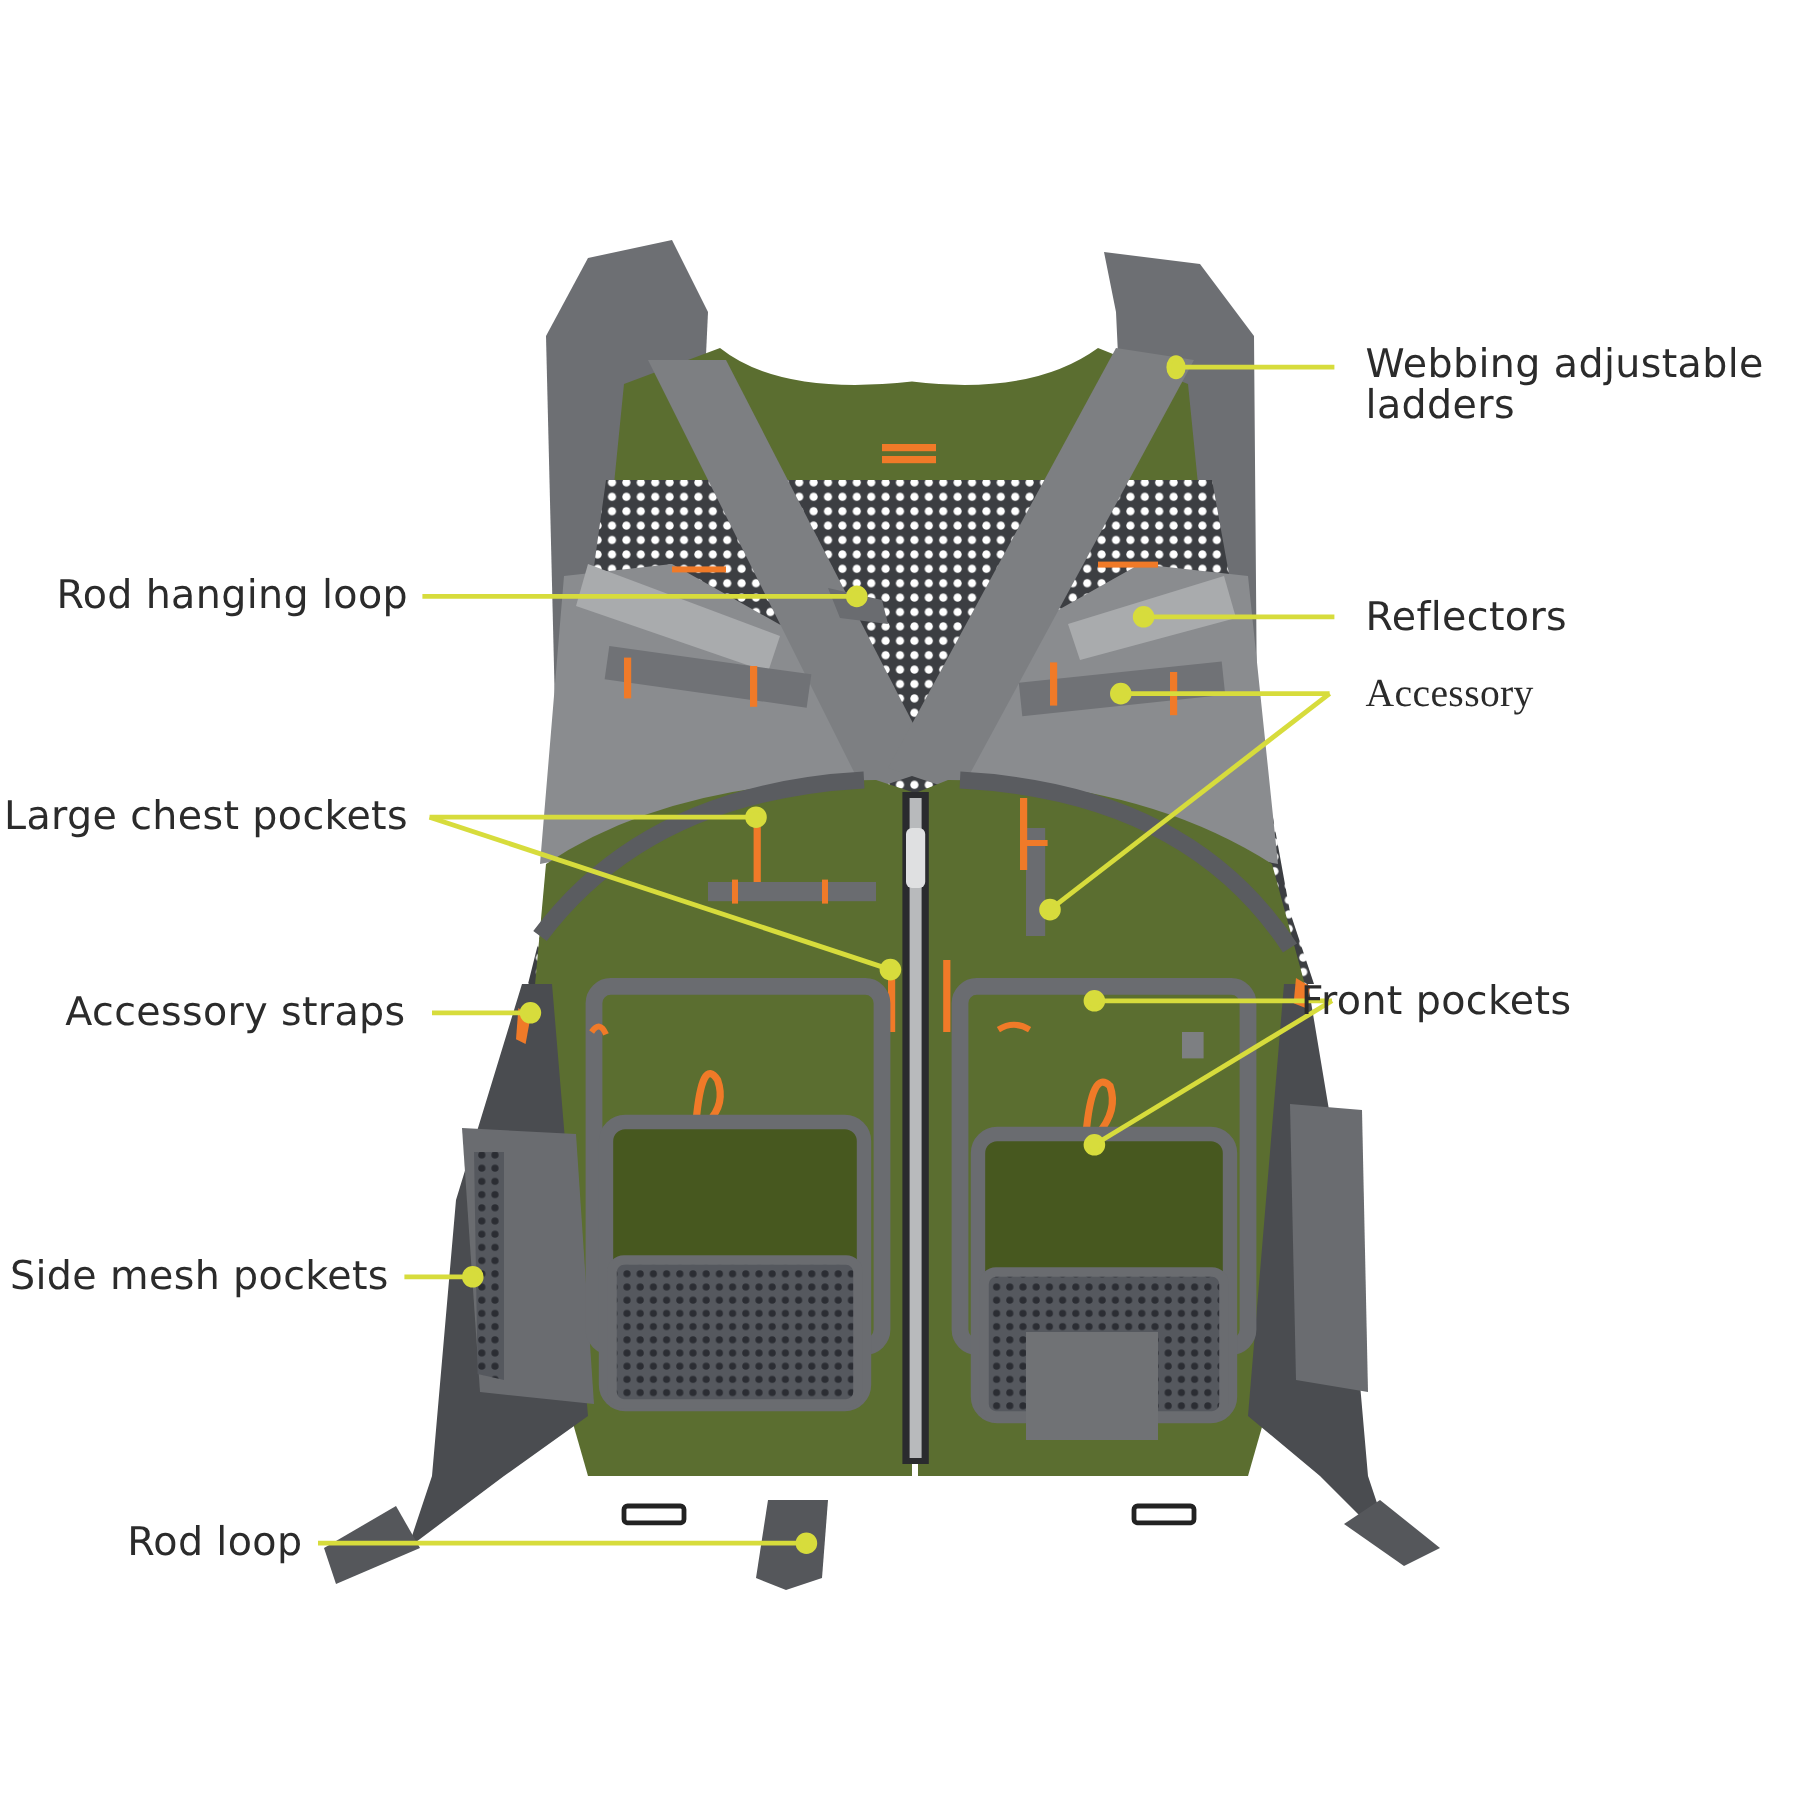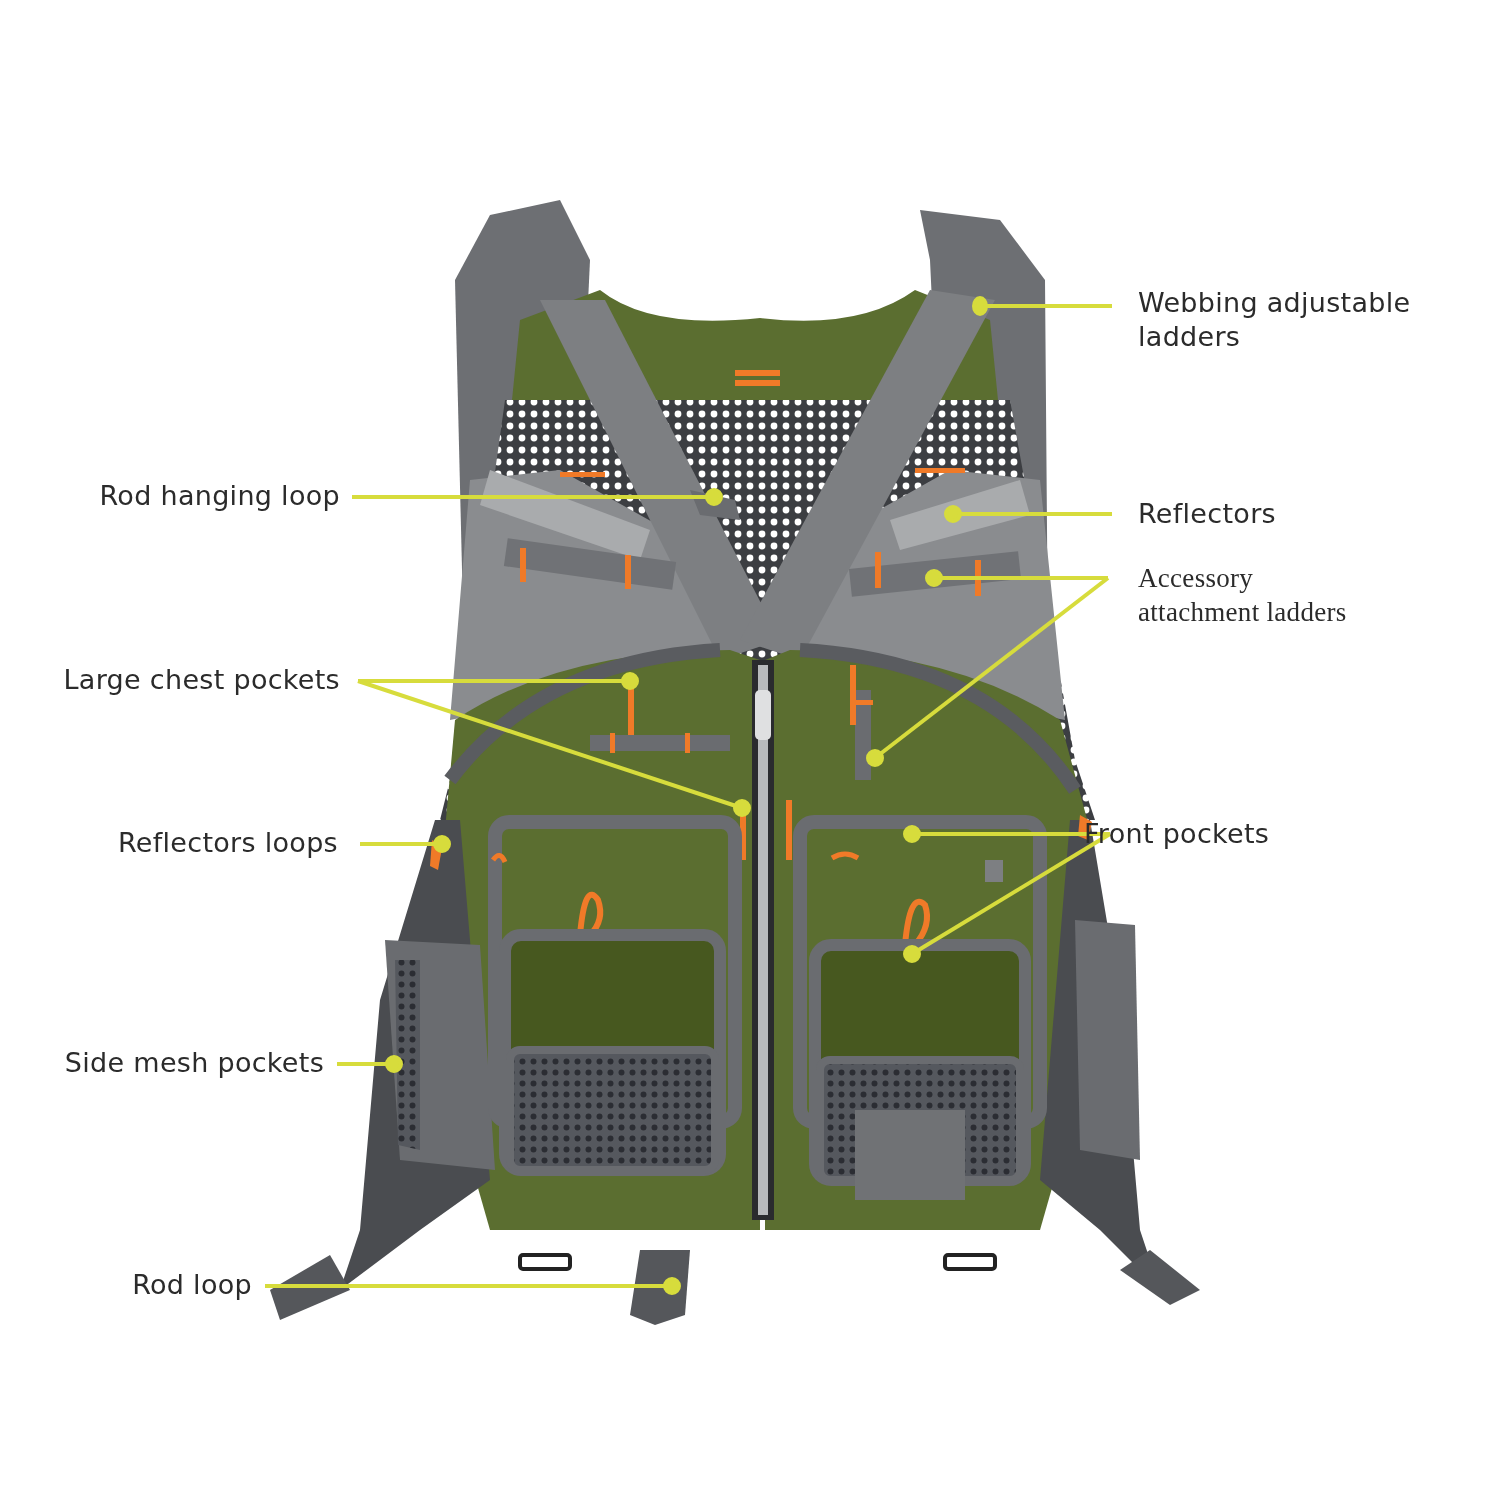"Webbing adjustable" .label { font-size: 27px -> 33px }
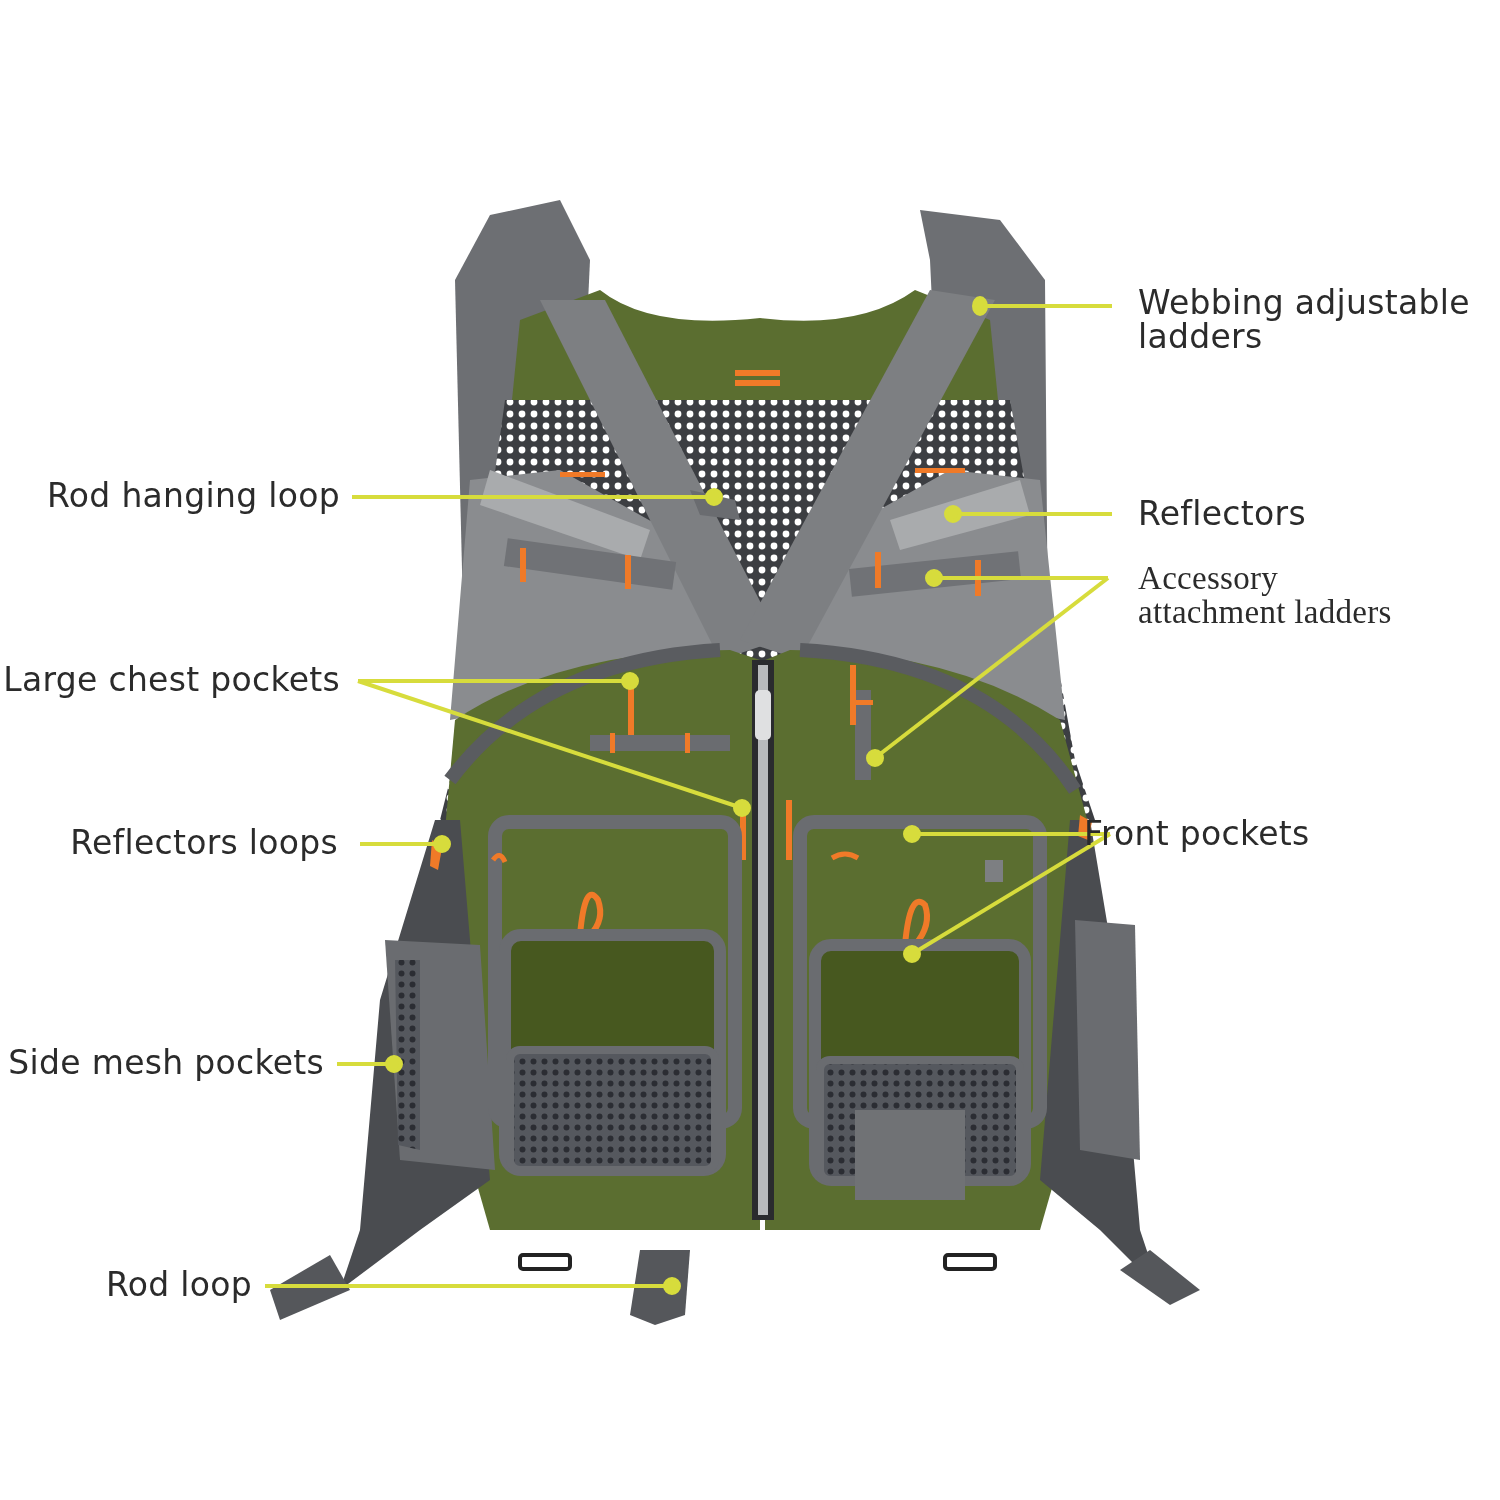"attachment ladders" div { html: <div>attachment ladders</div> -> none }
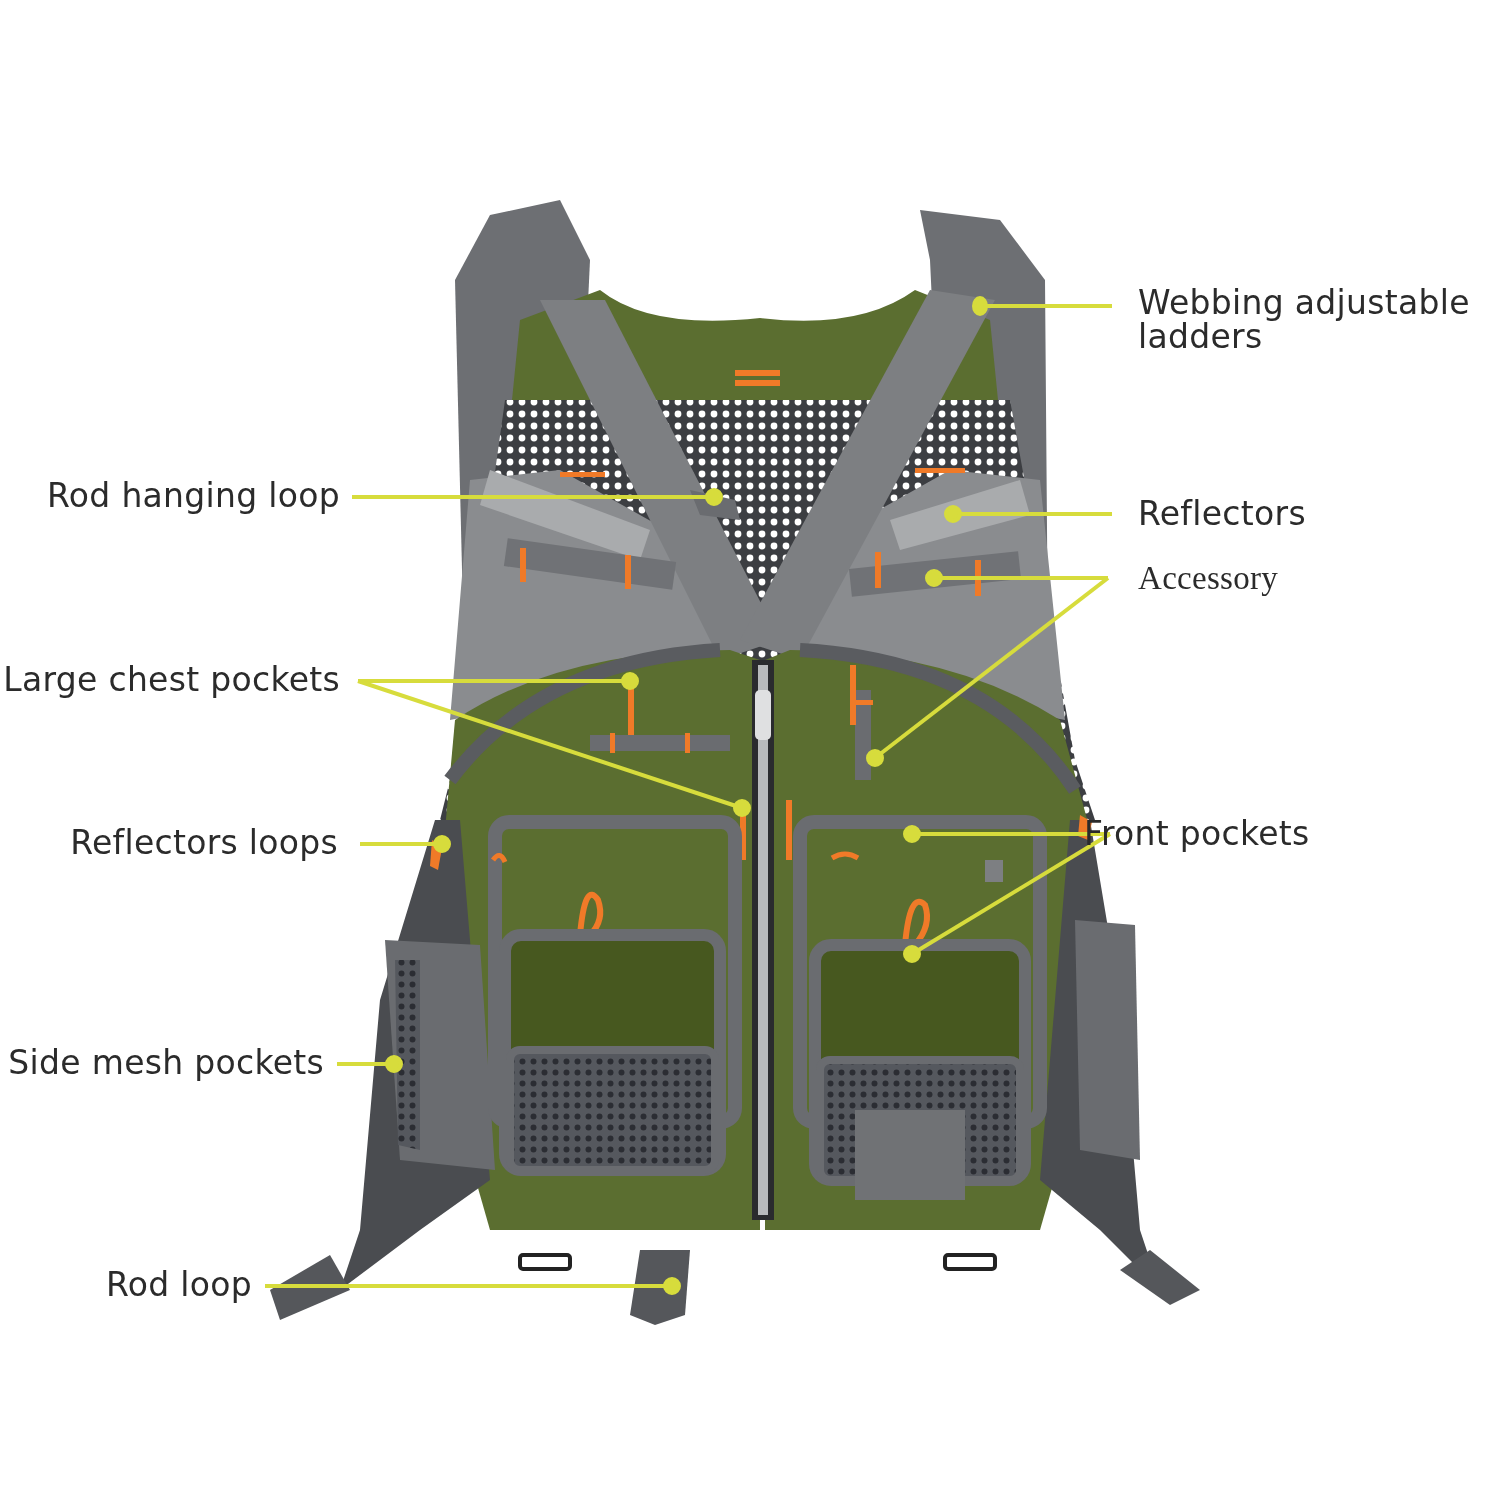"Reflectors loops" div.label { text: Reflectors loops -> Accessory straps }
